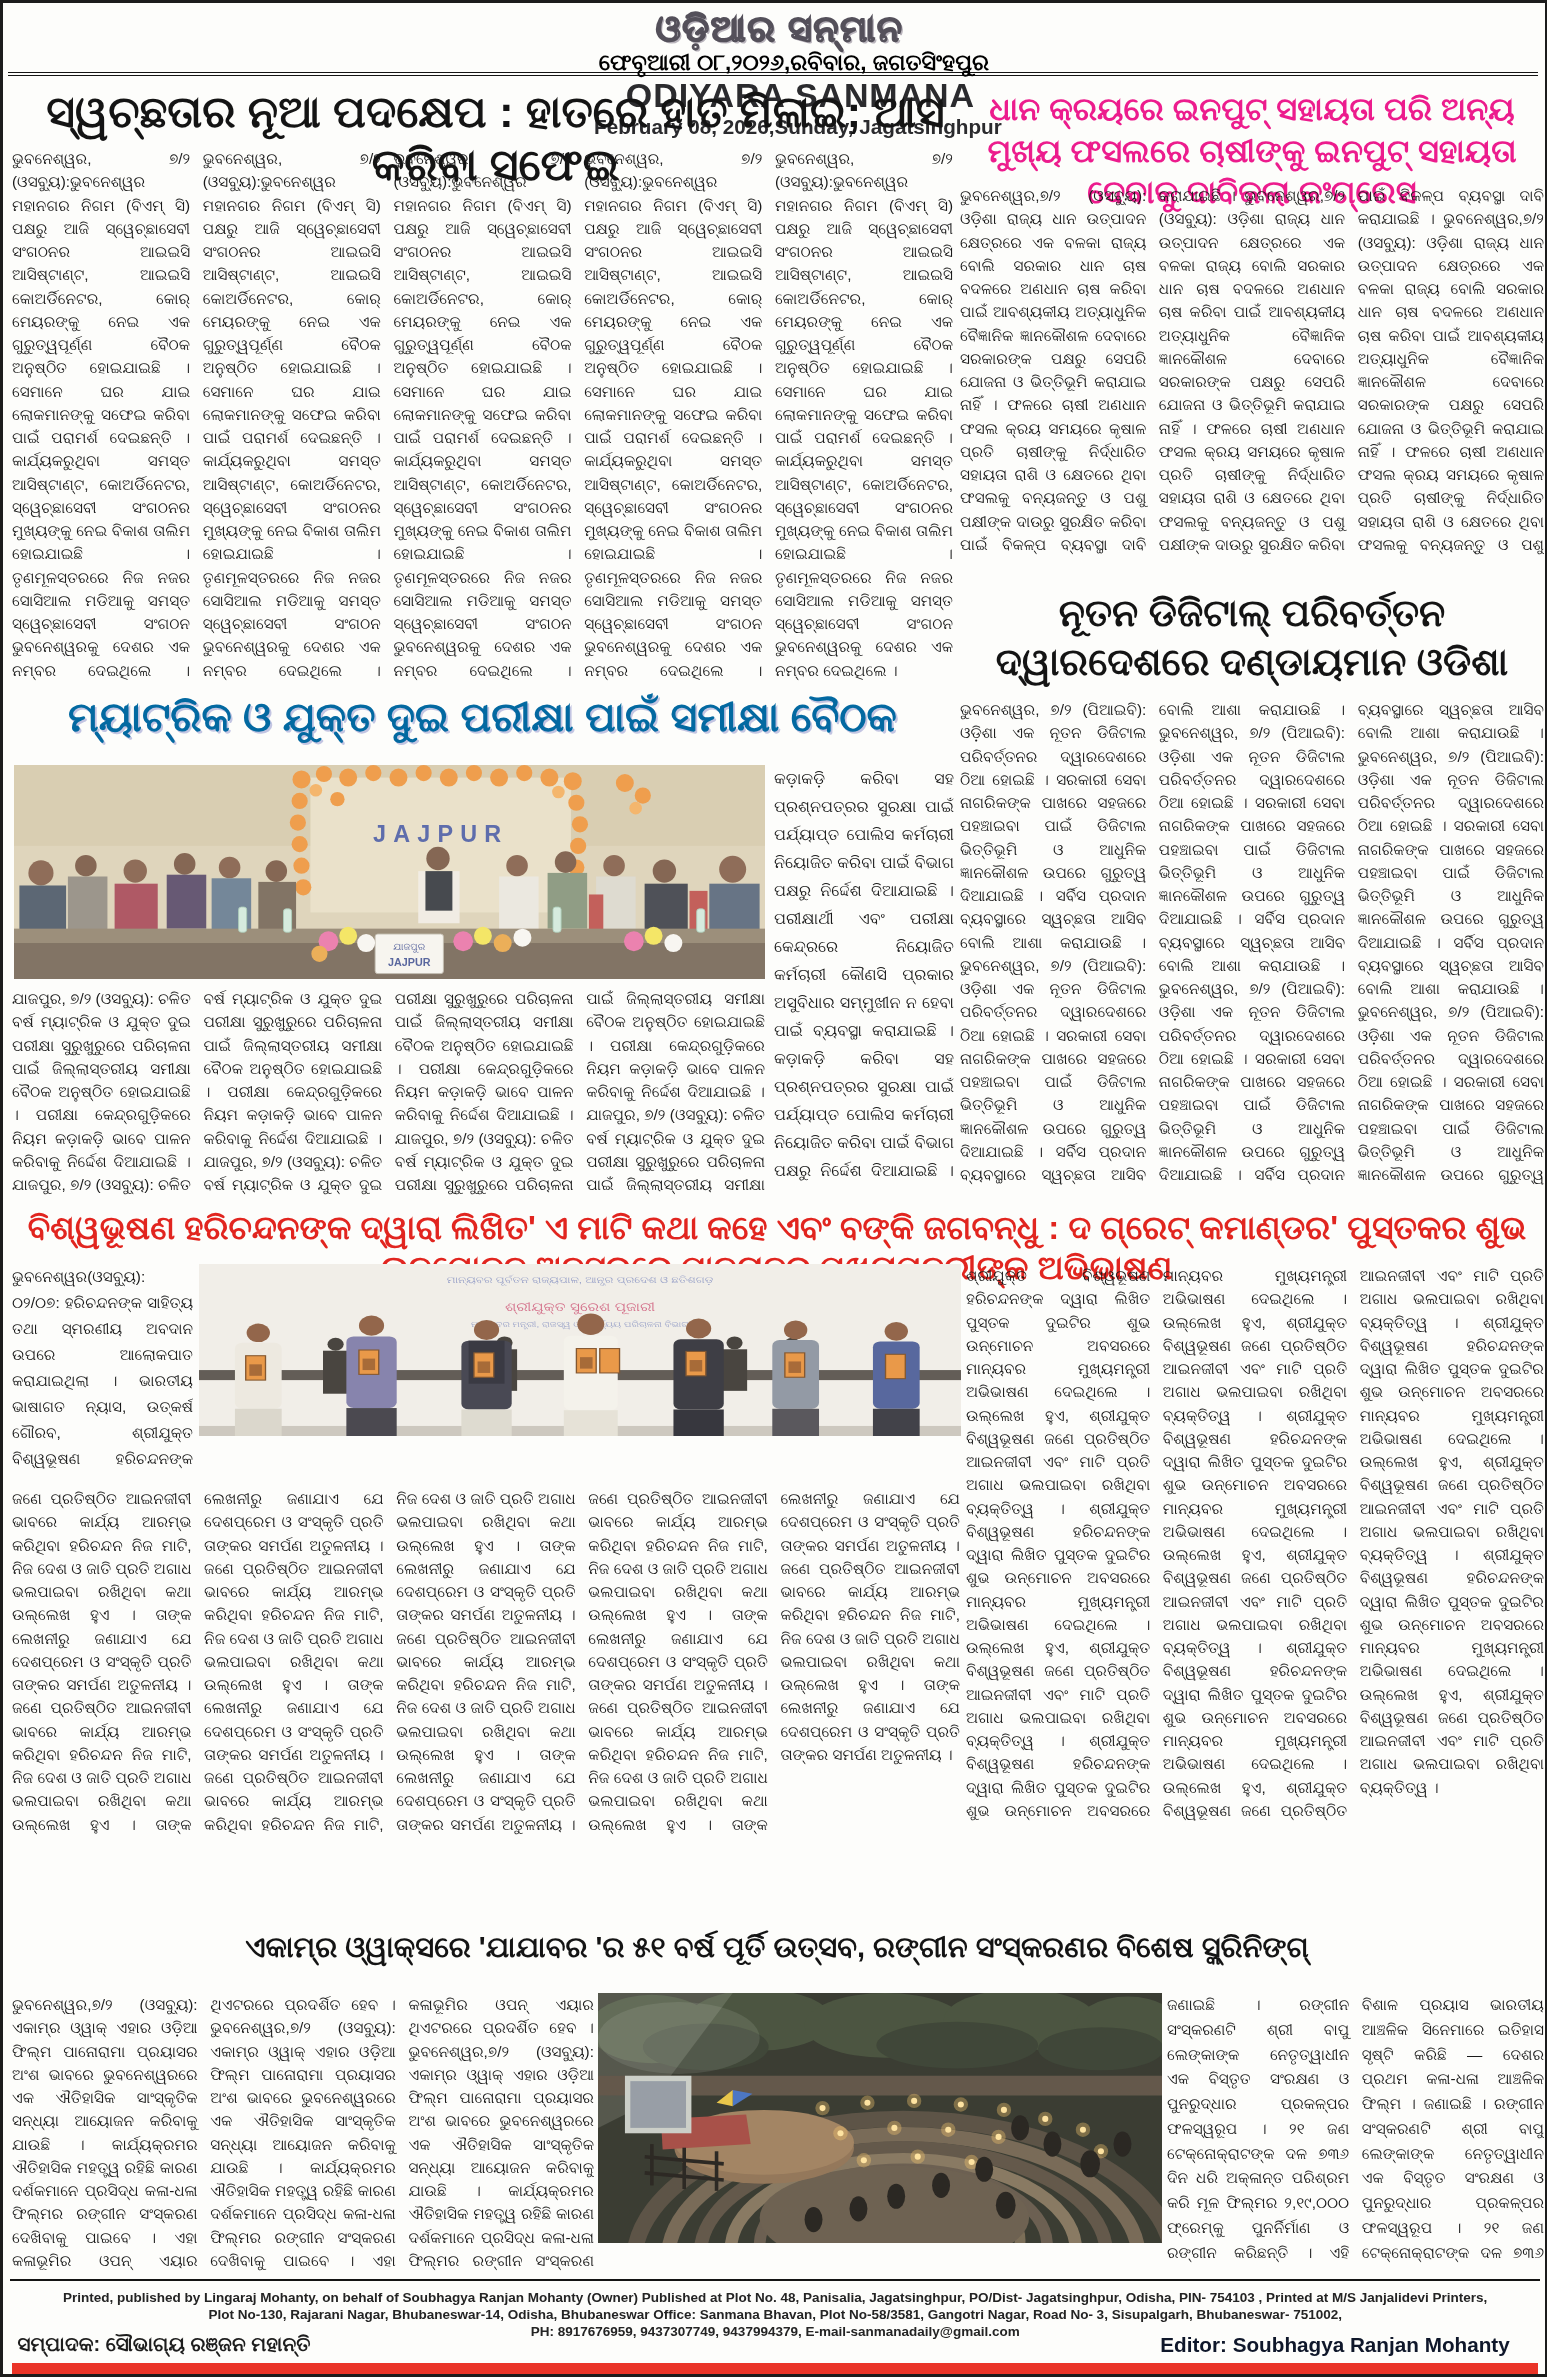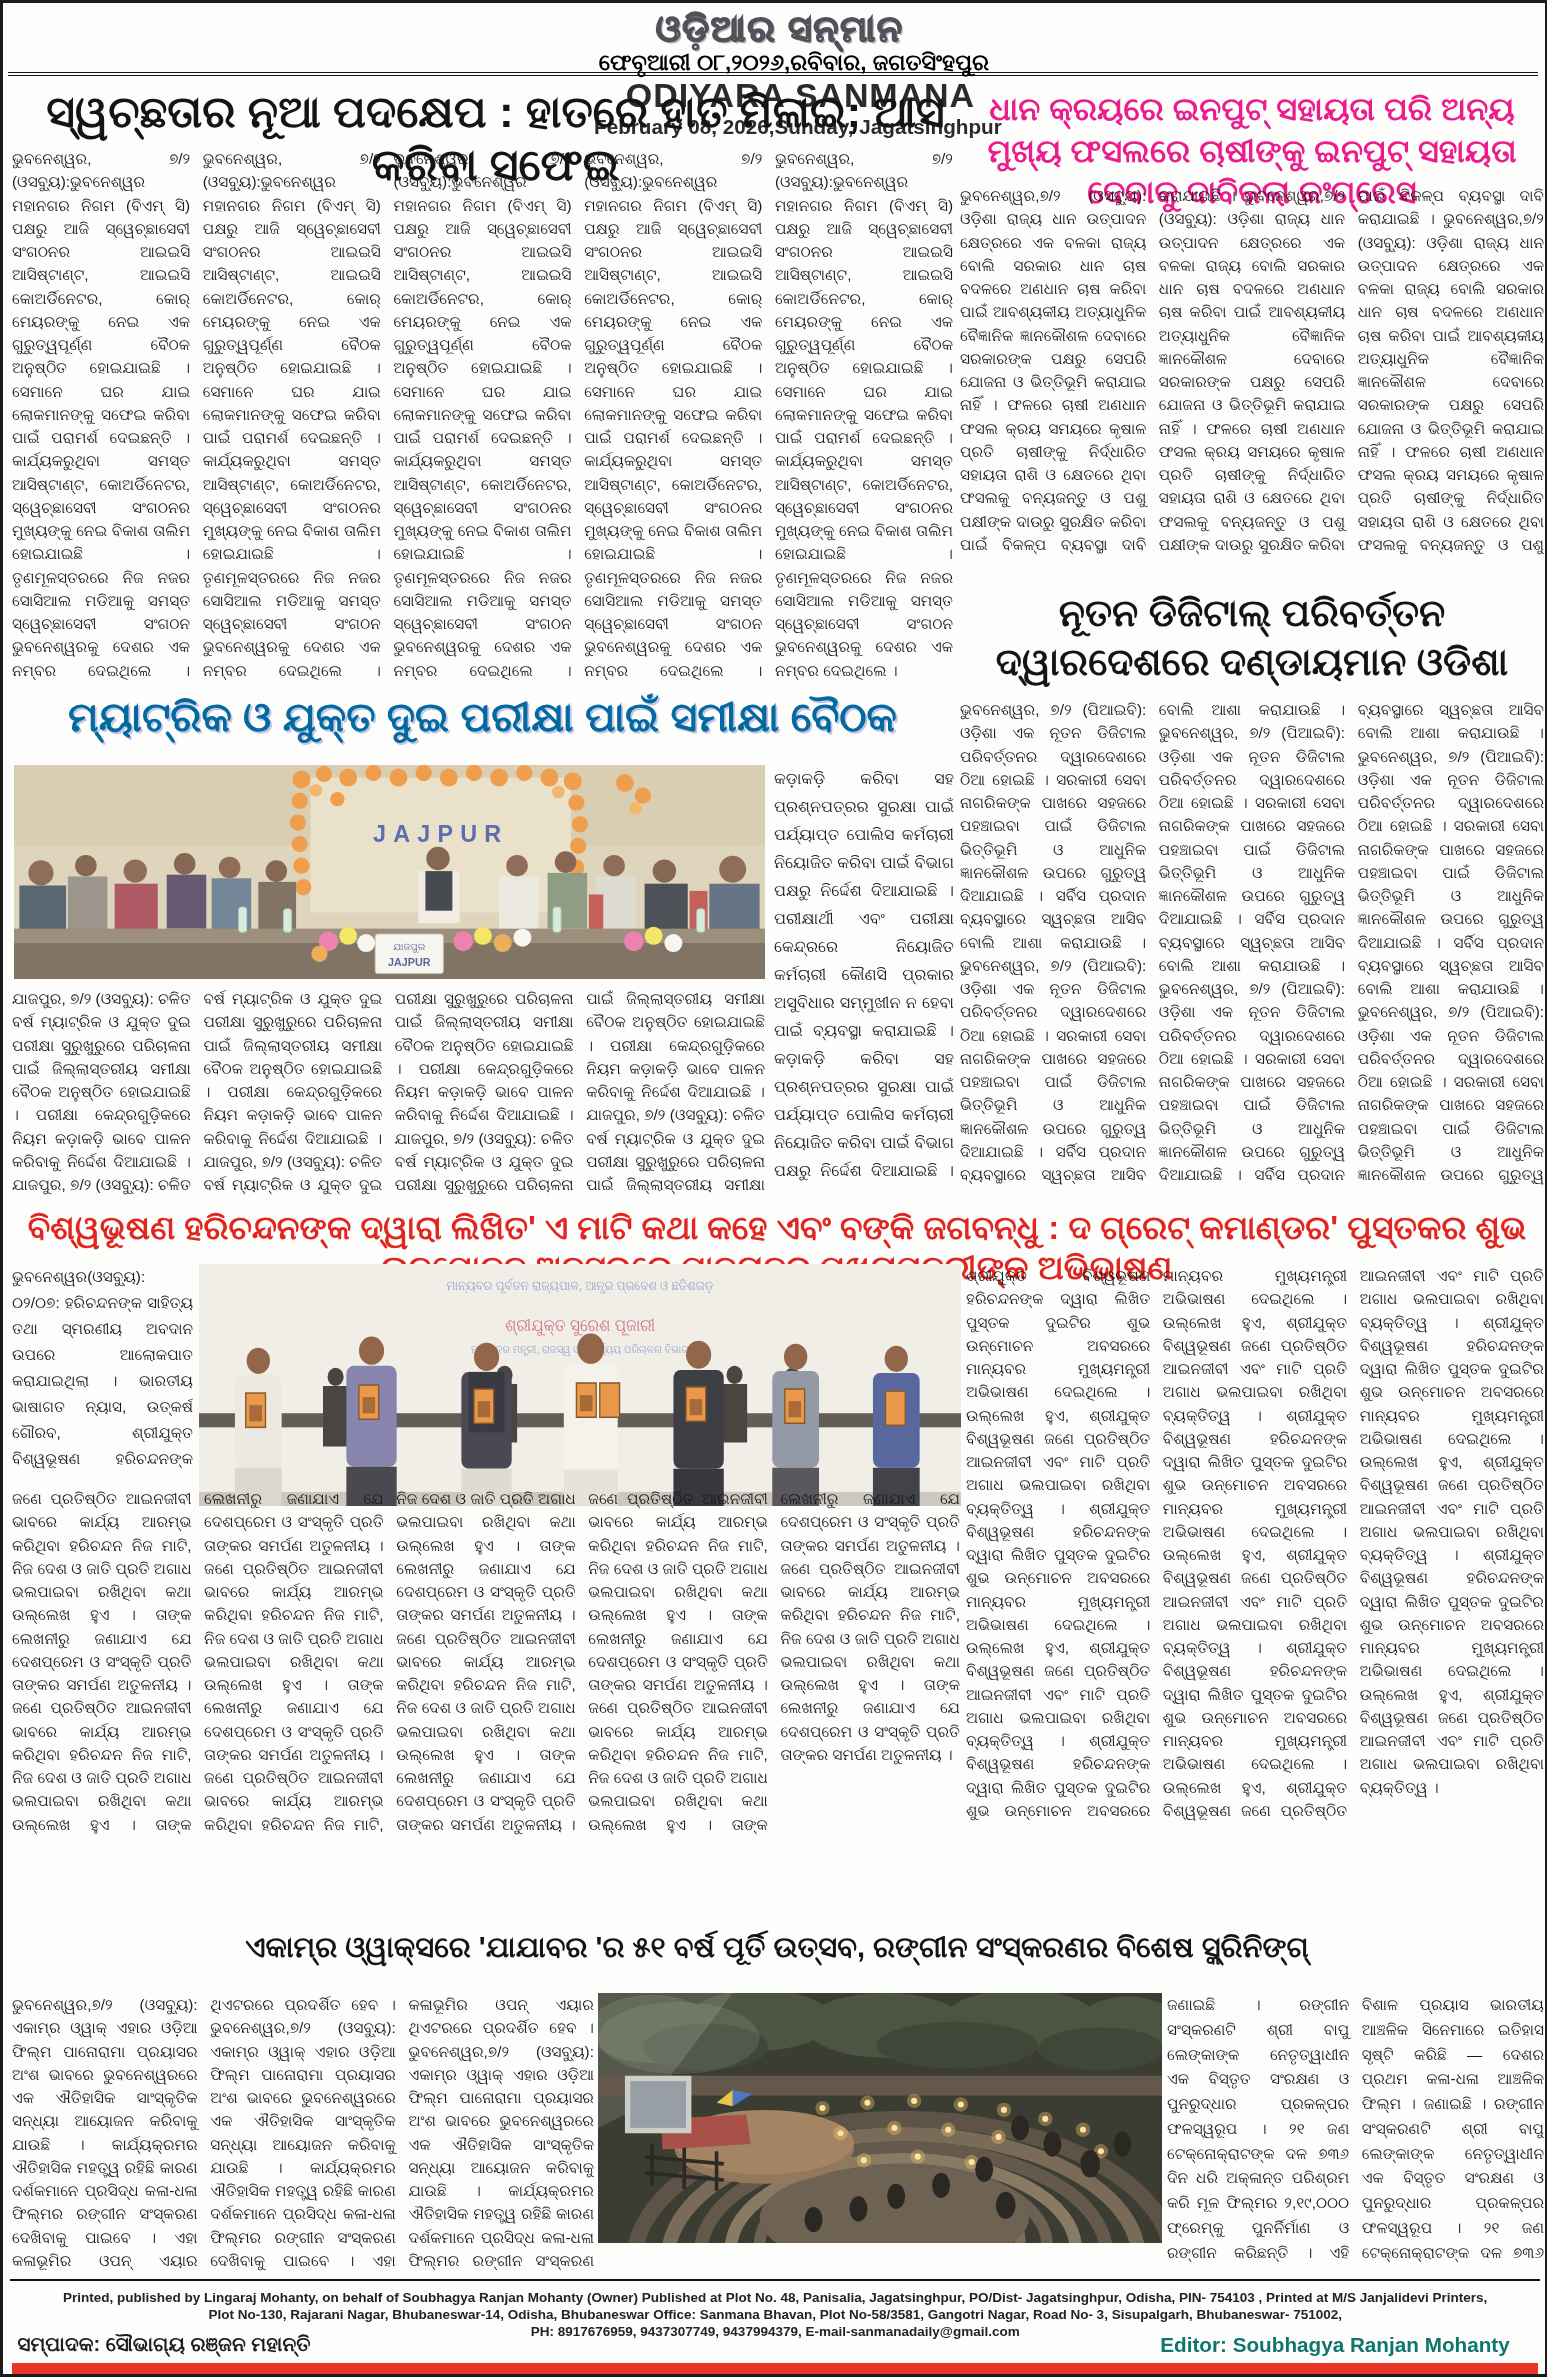"ମାନ୍ୟବର ପୂର୍ବତନ ରାଜ୍ୟପାଳ, ଆନ୍ଧ୍ର ପ୍ରଦେଶ" div.abs { height: 242px -> 172px }
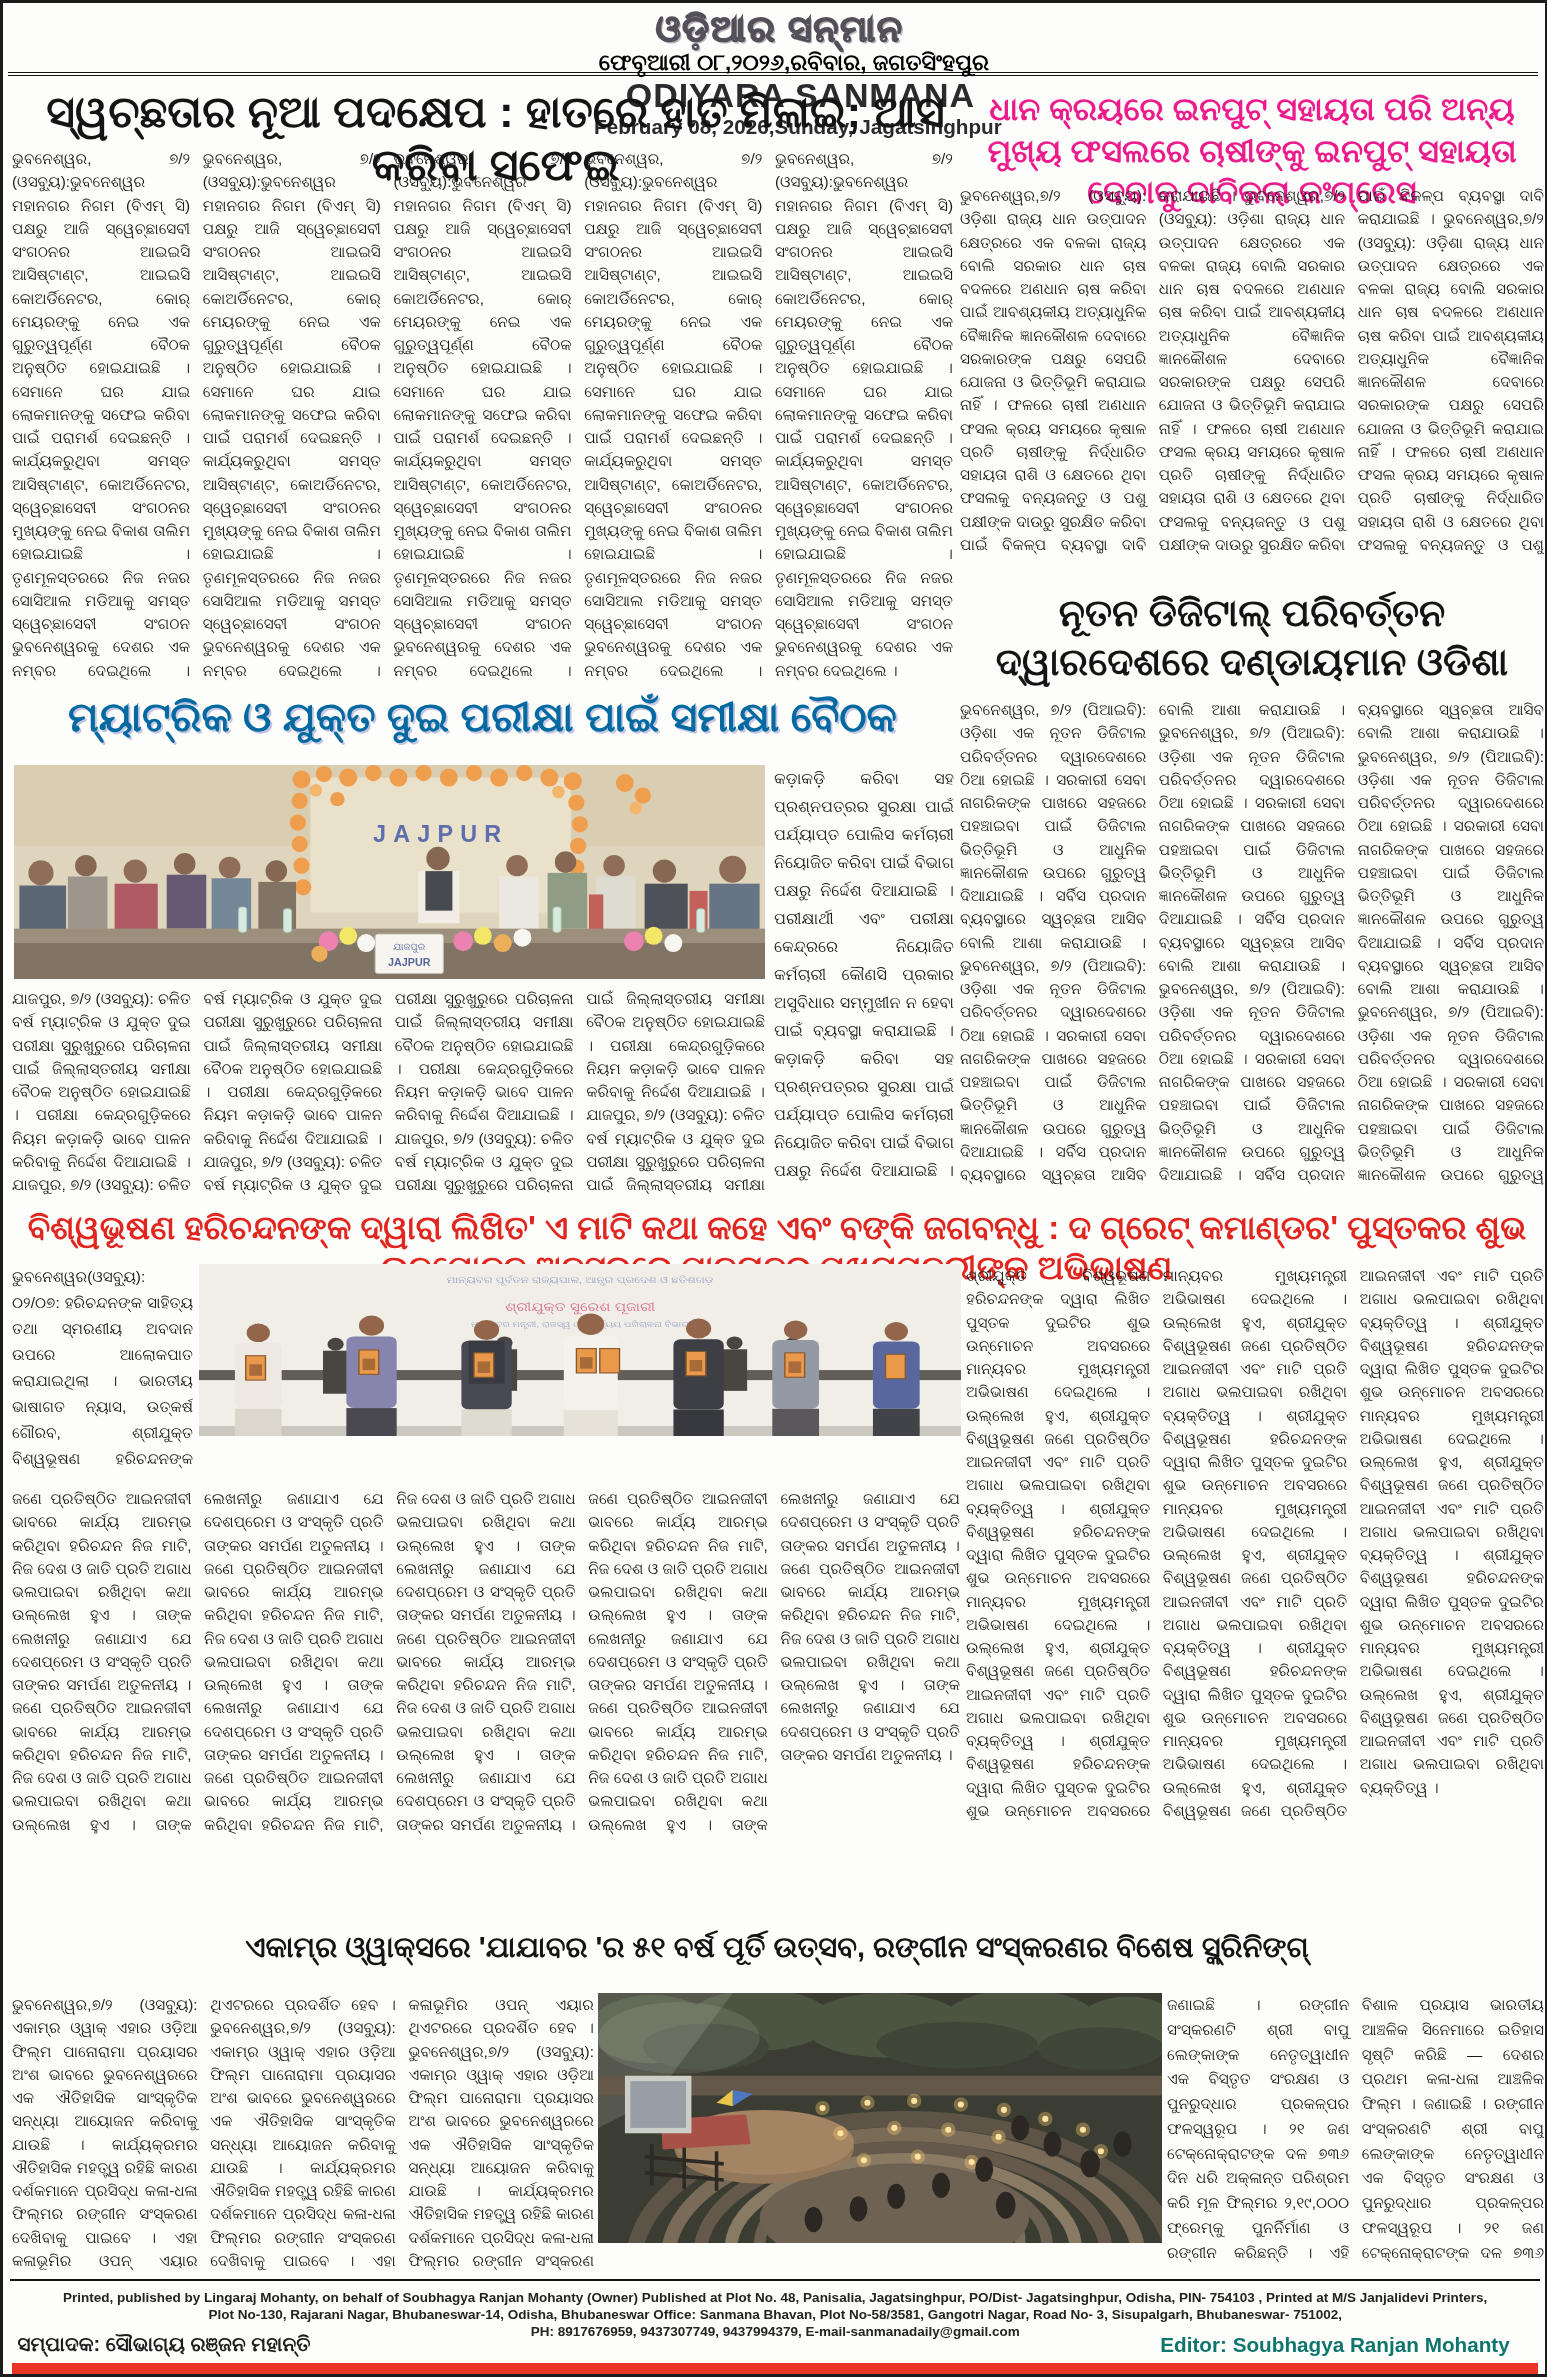"Editor: Soubhagya Ranjan Mohanty" .editor-eng { color: #0f766e -> #0f172a }
